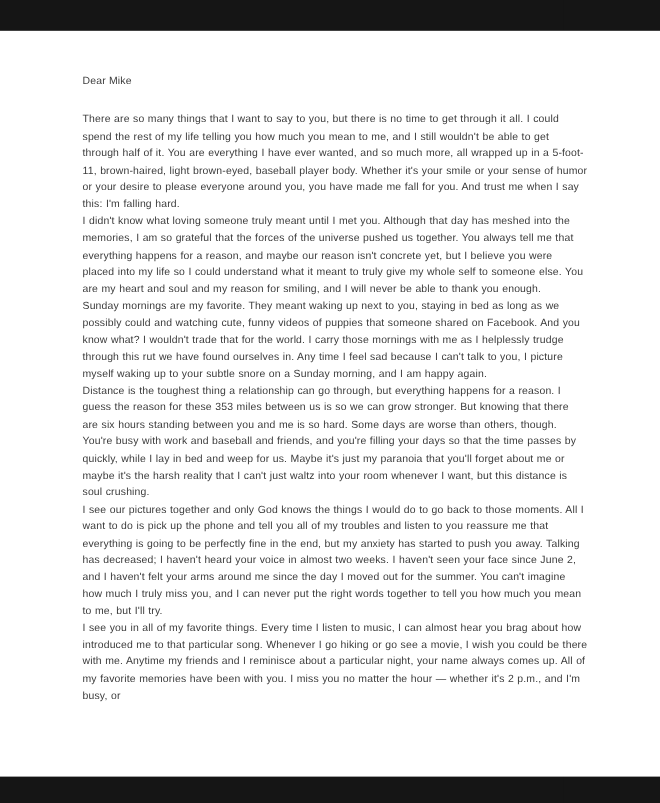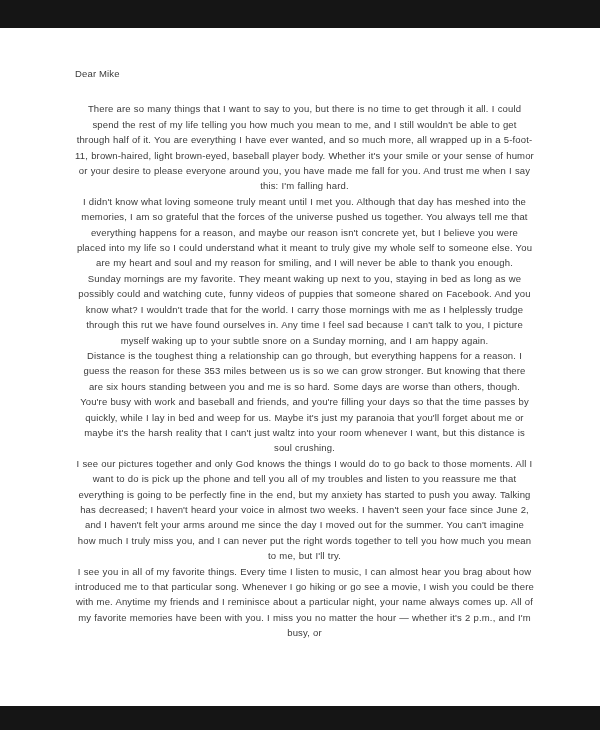"There are so many things" .para { text-align: center -> left }
